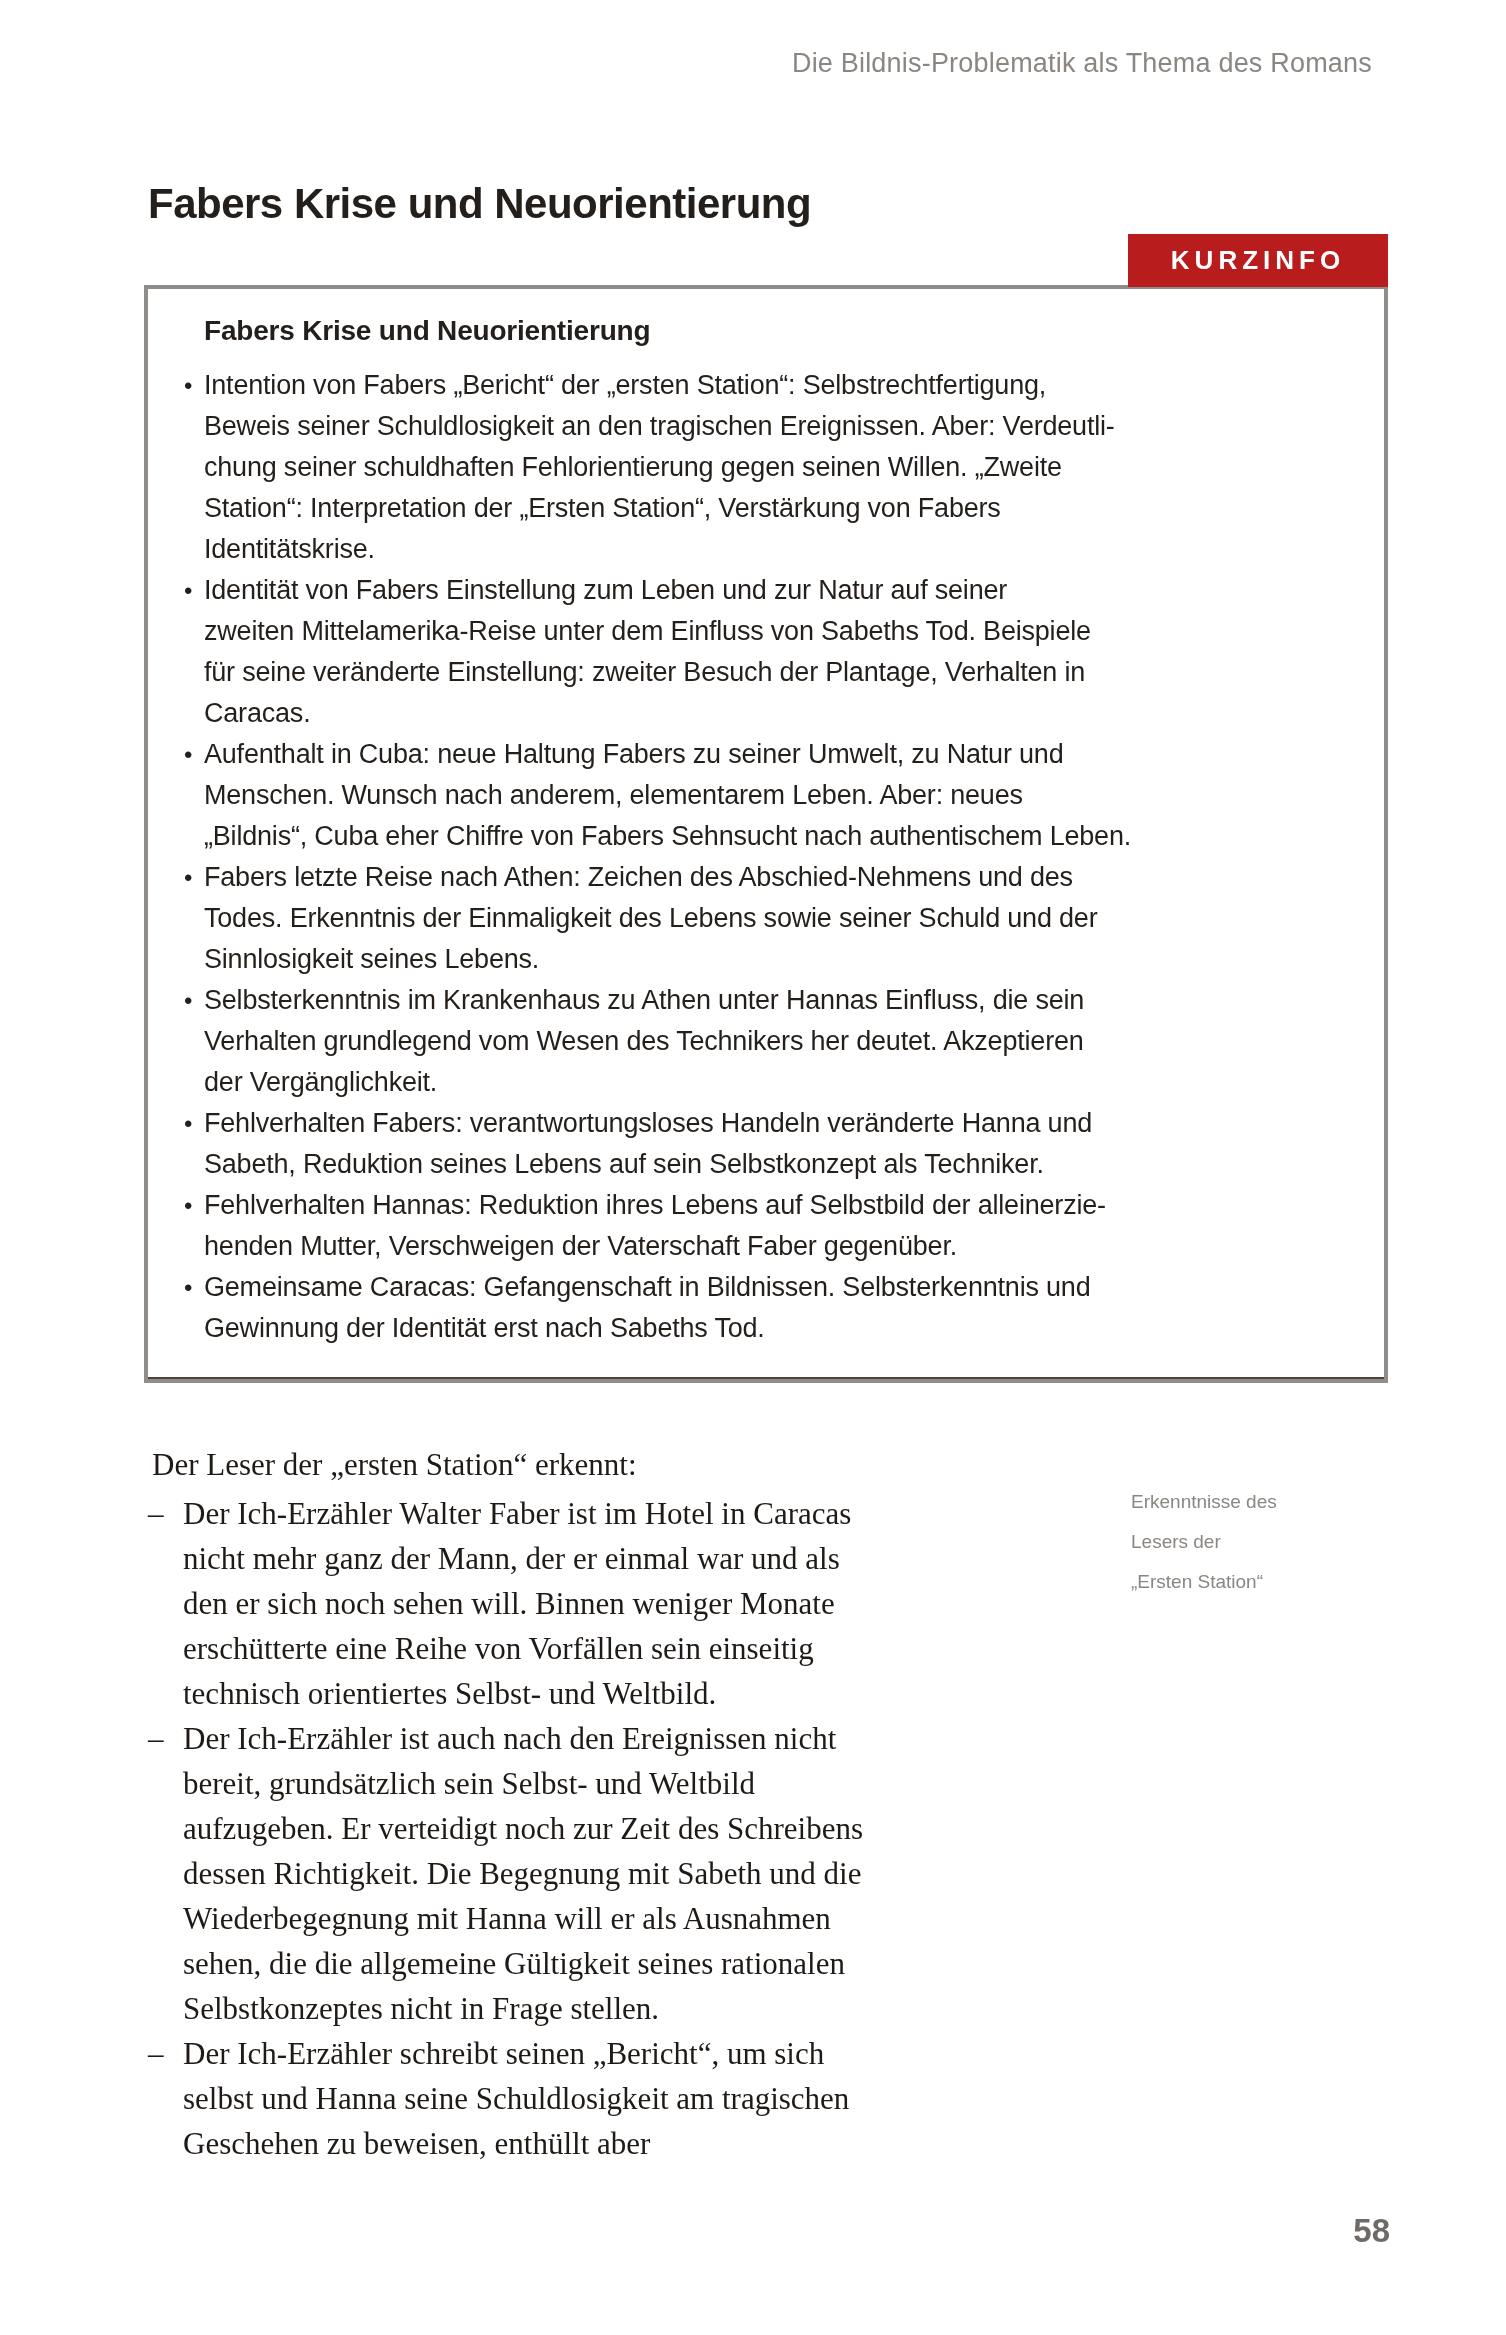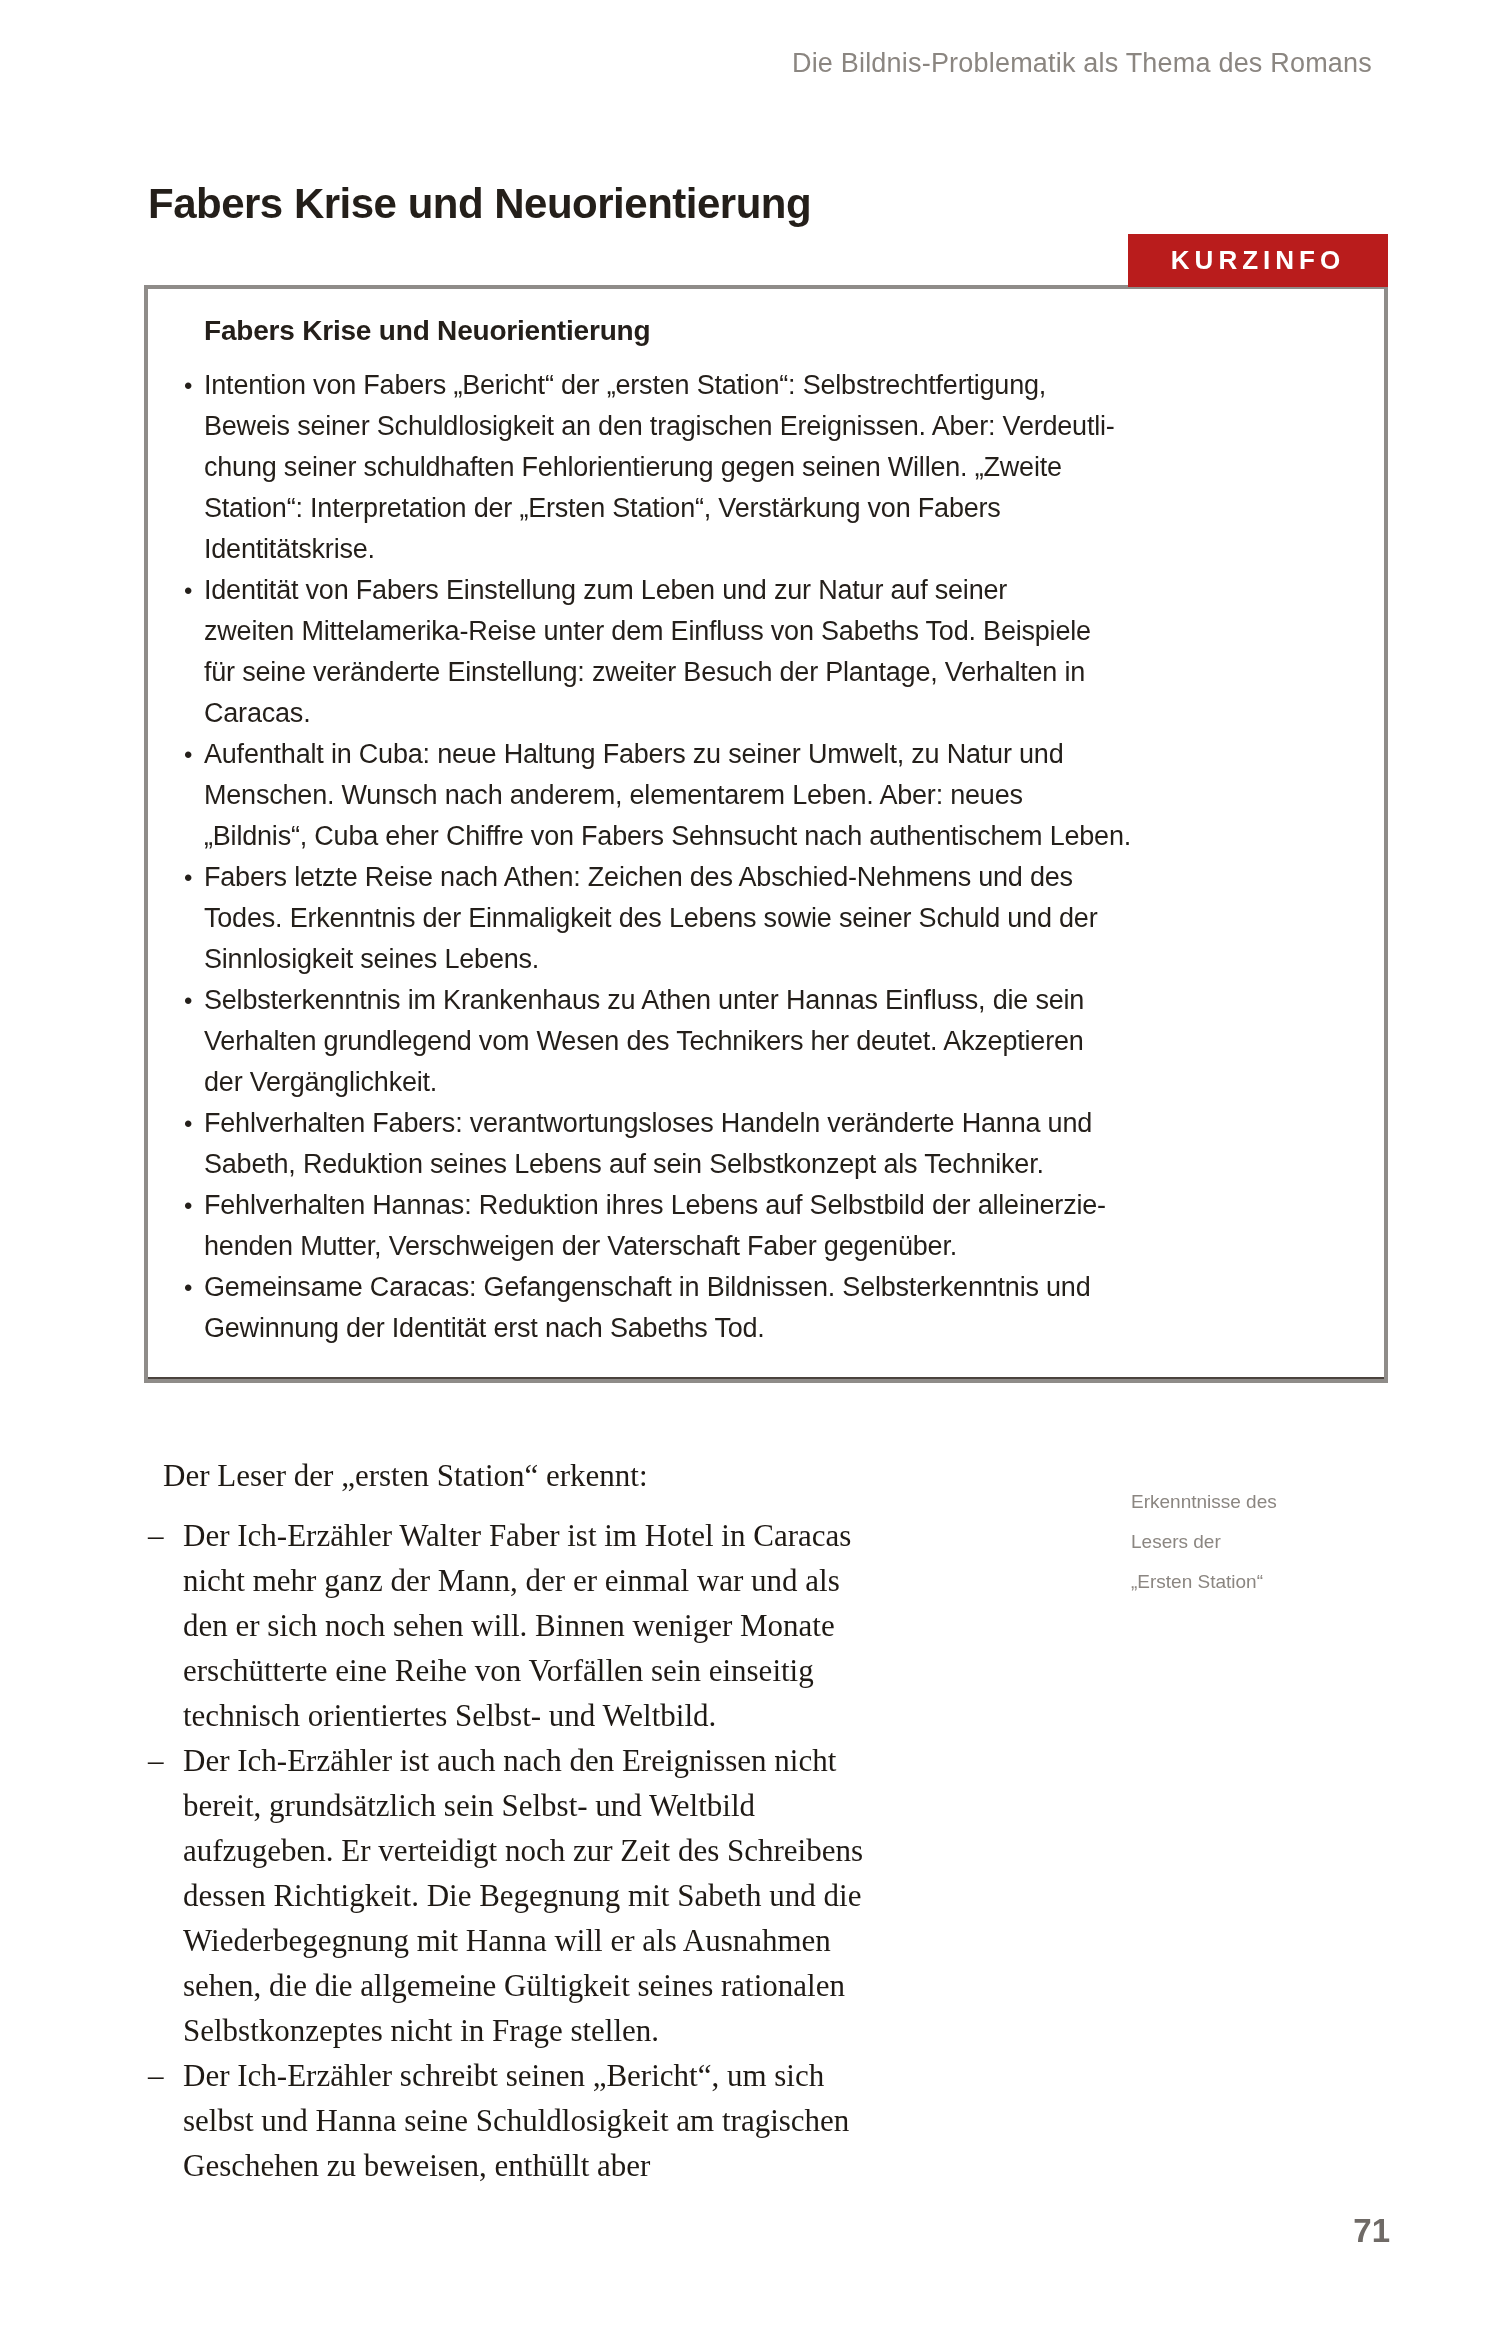"Der Leser der „ersten Station“" .intro { margin: 15px -> 4px }
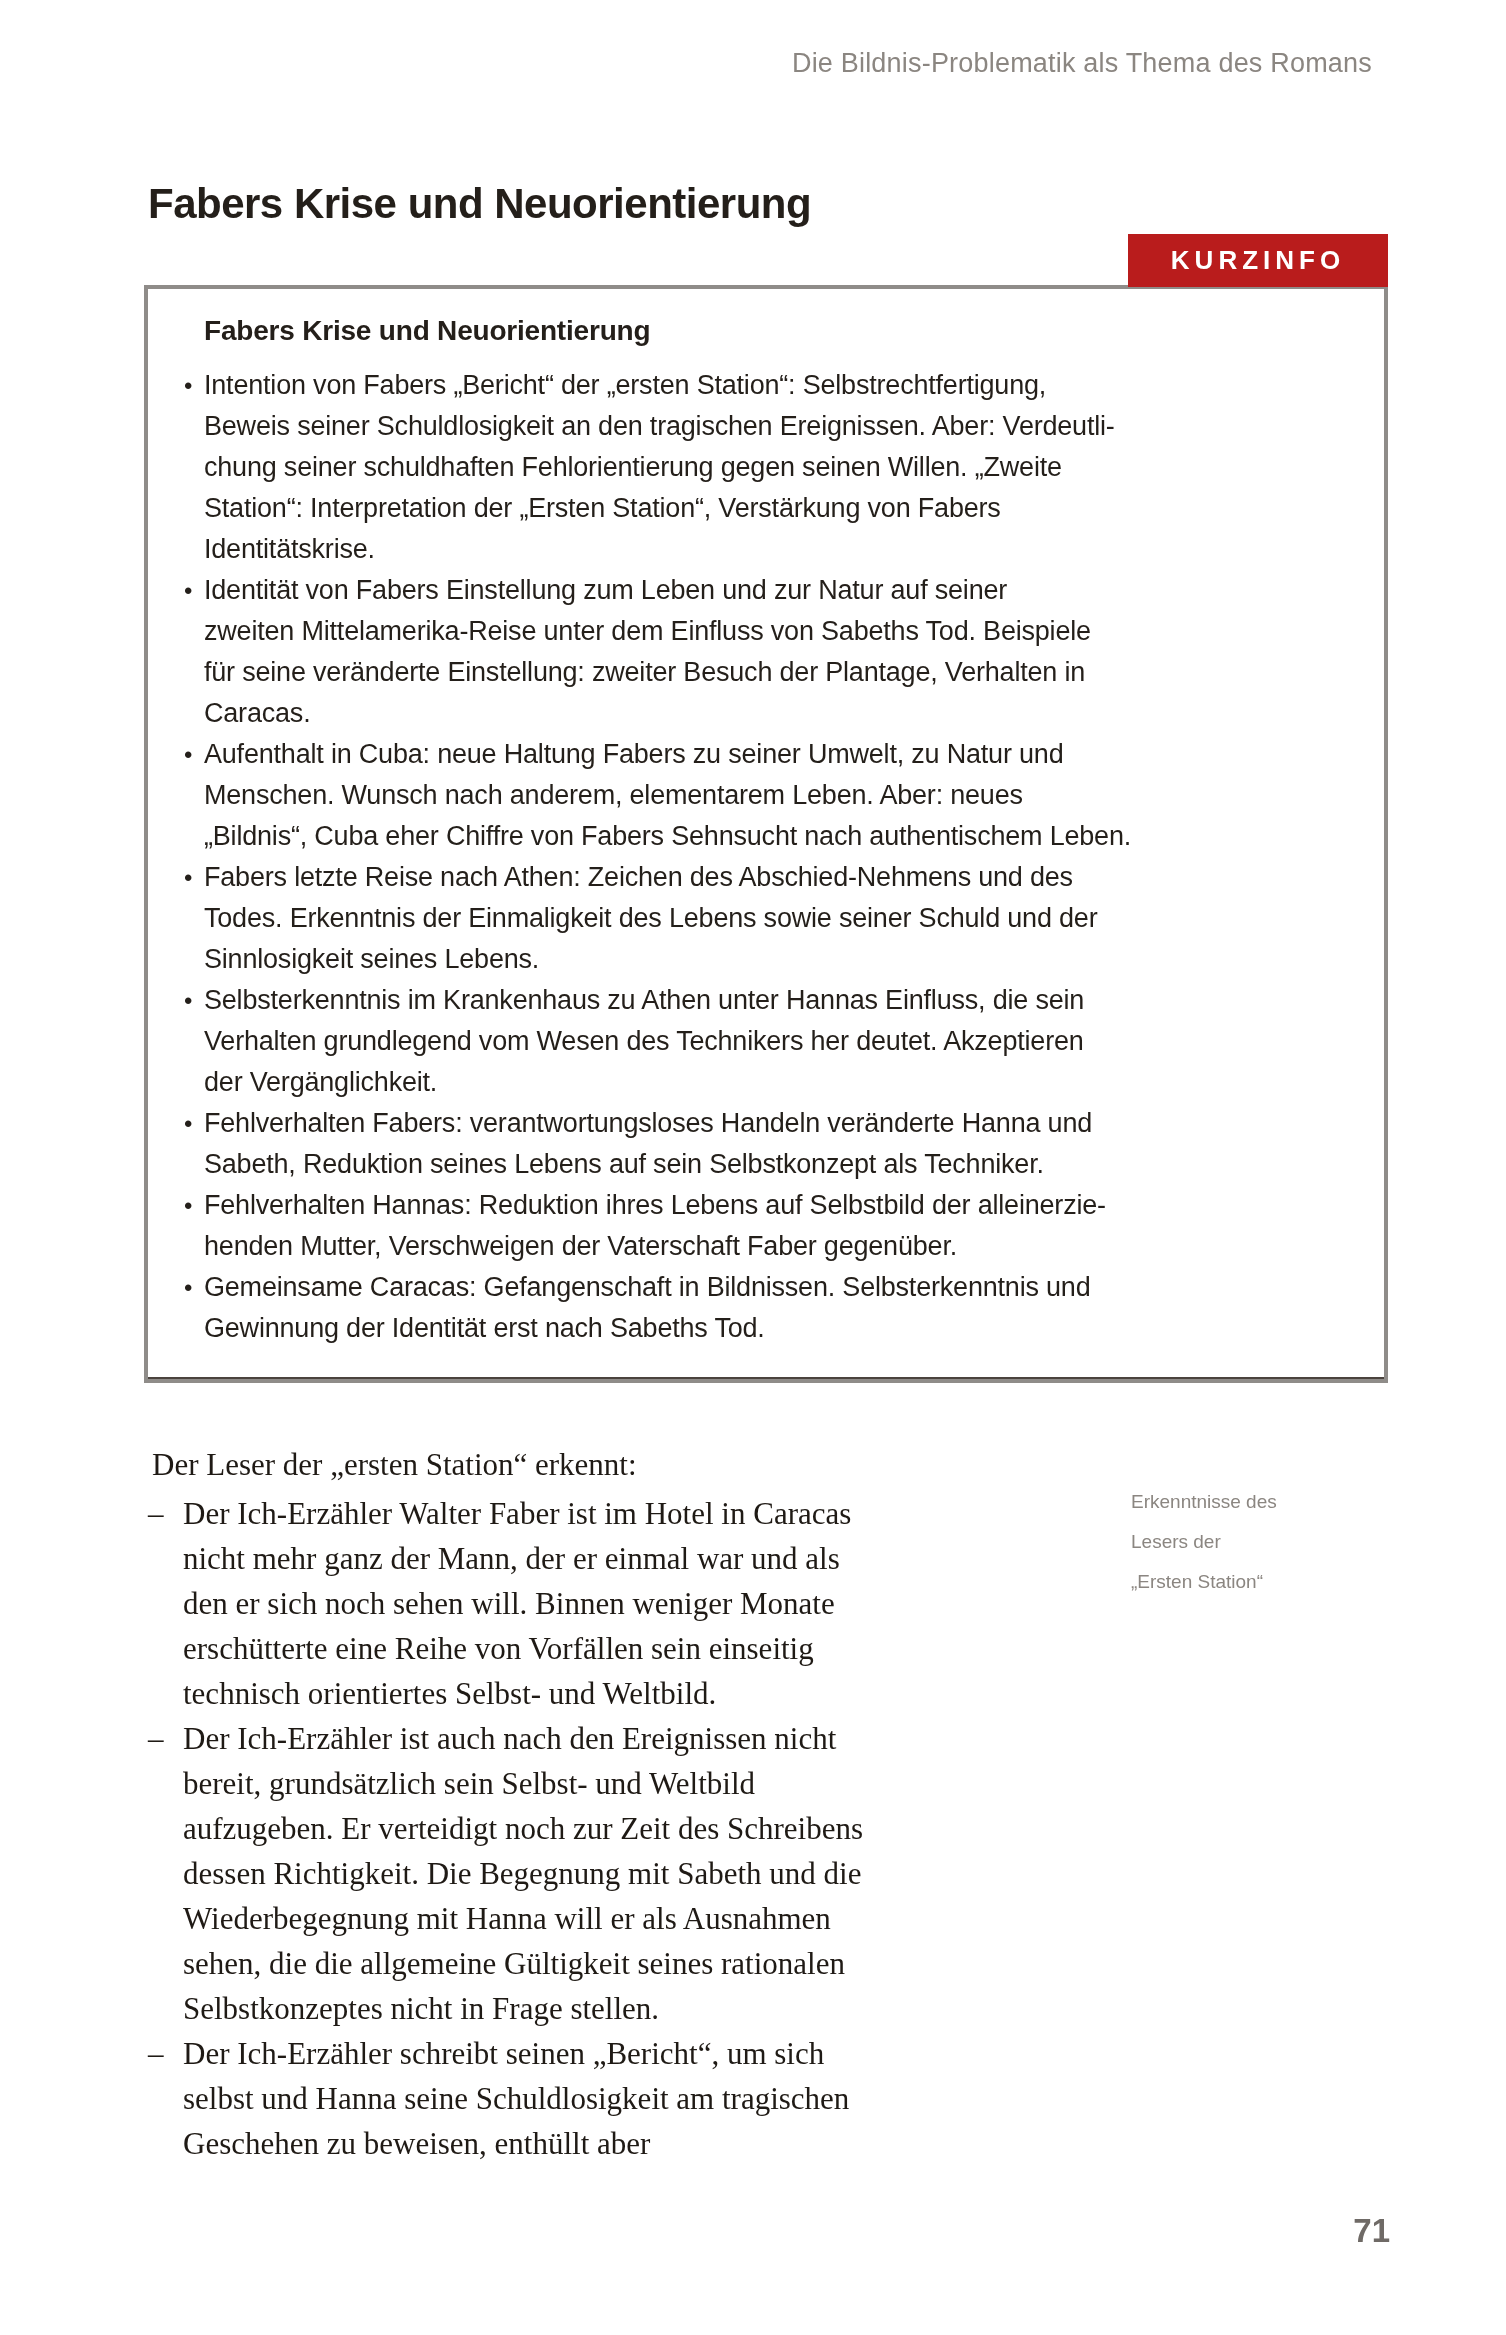"71" div.page-number { text: 71 -> 58 }
